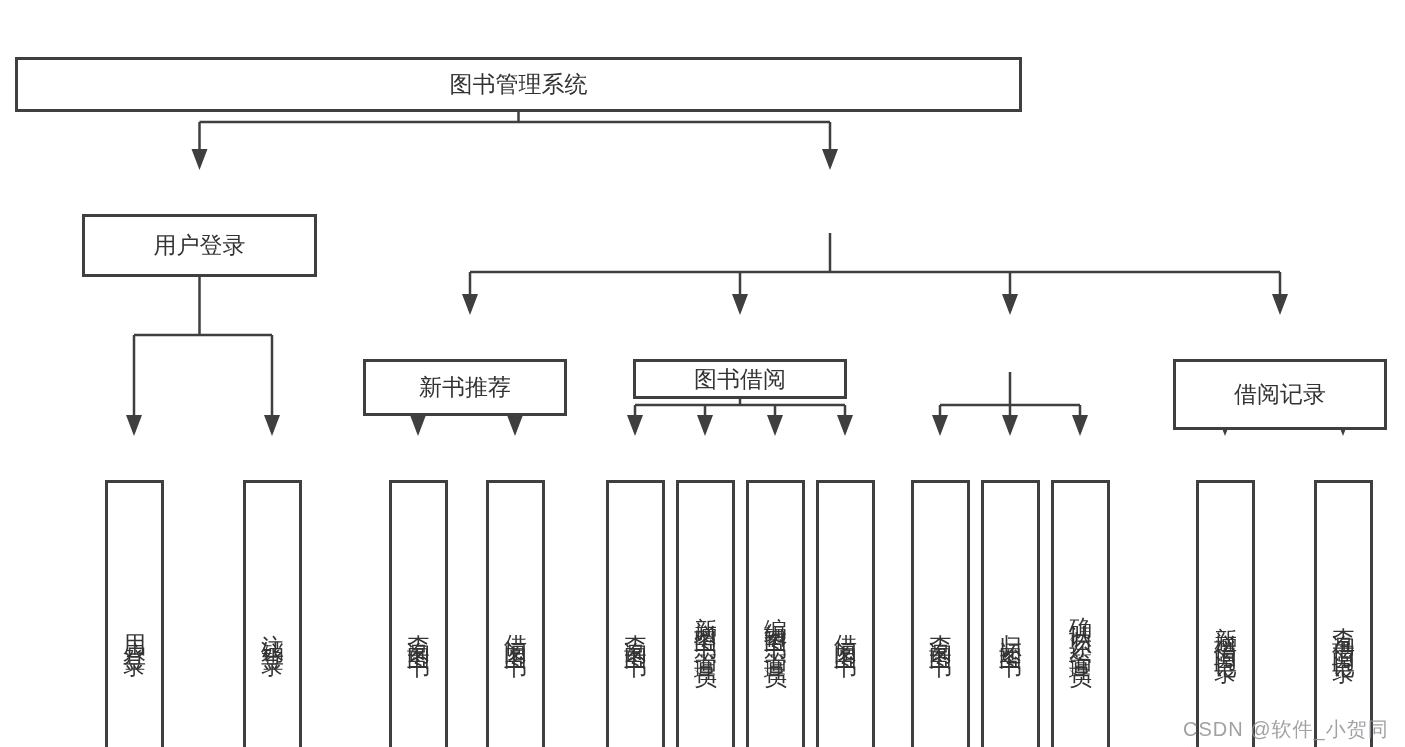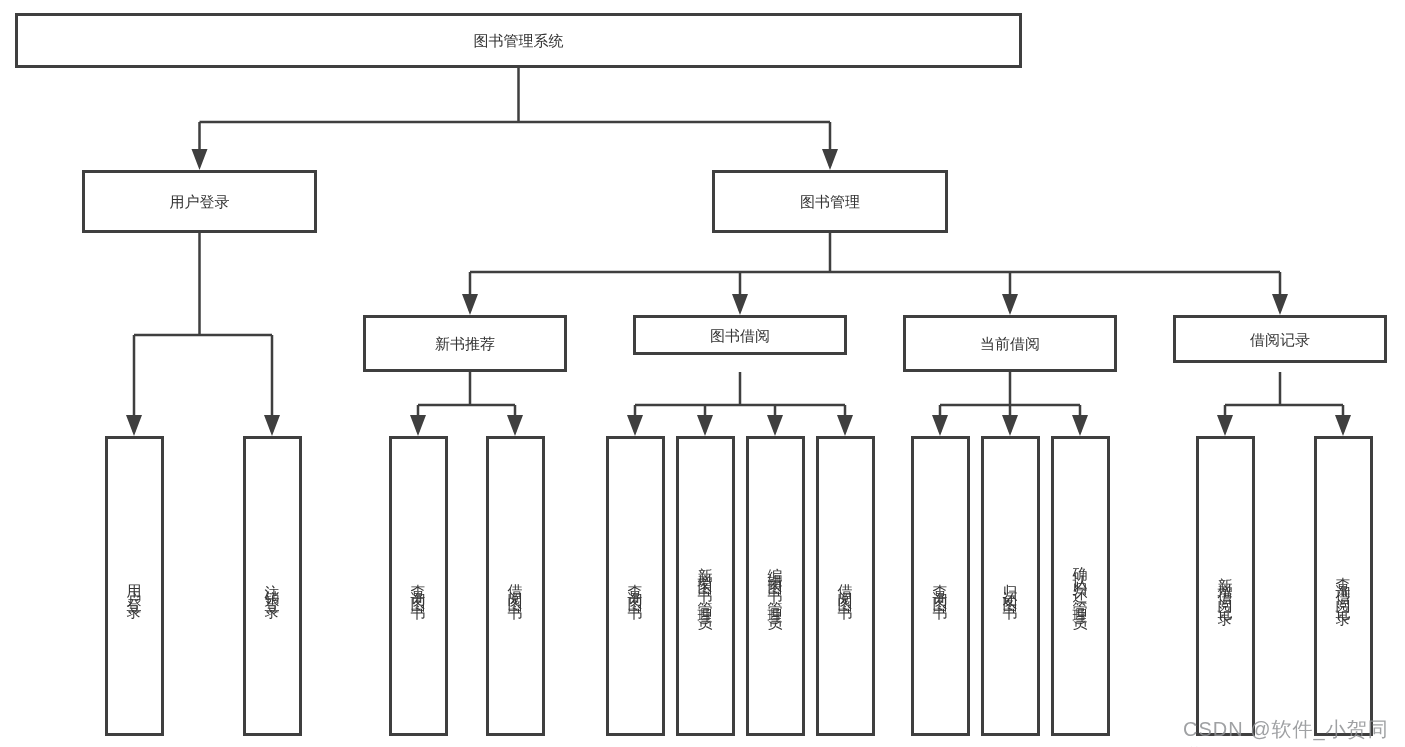"图书管理系统" .box { font-size: 15px -> 23px; margin-top: none -> 44px }
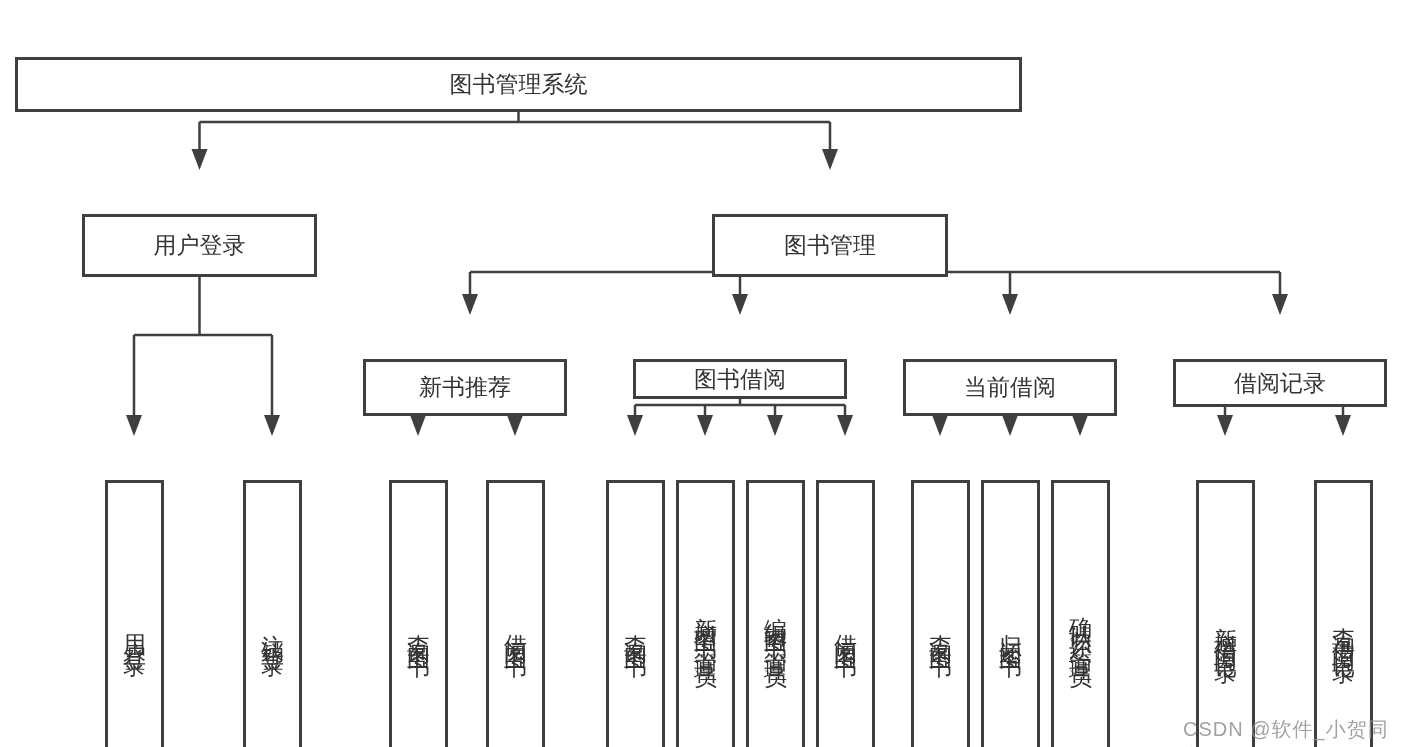"图书管理" div.box { html: <div> <span>图书管理</span> </div> -> none }
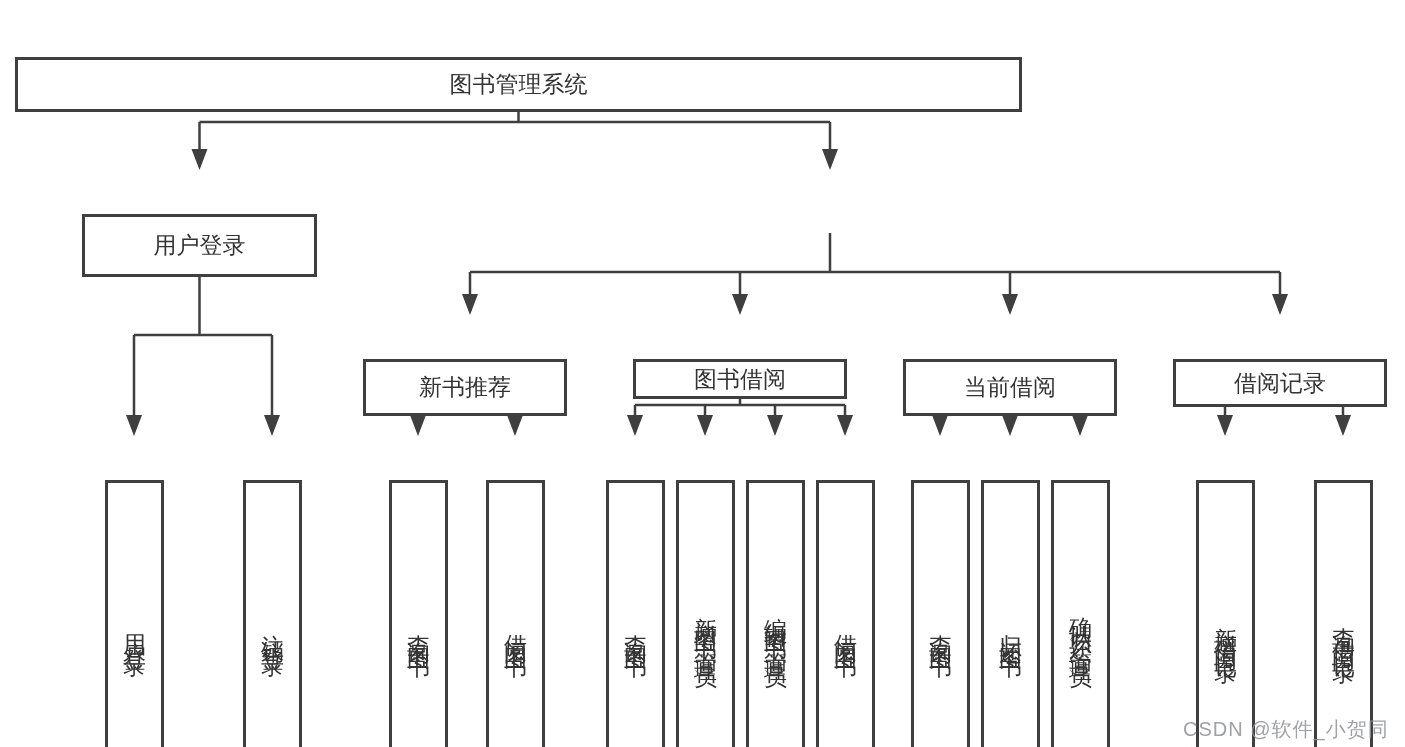"当前借阅" div.box { html: <div> <span>当前借阅</span> </div> -> none }
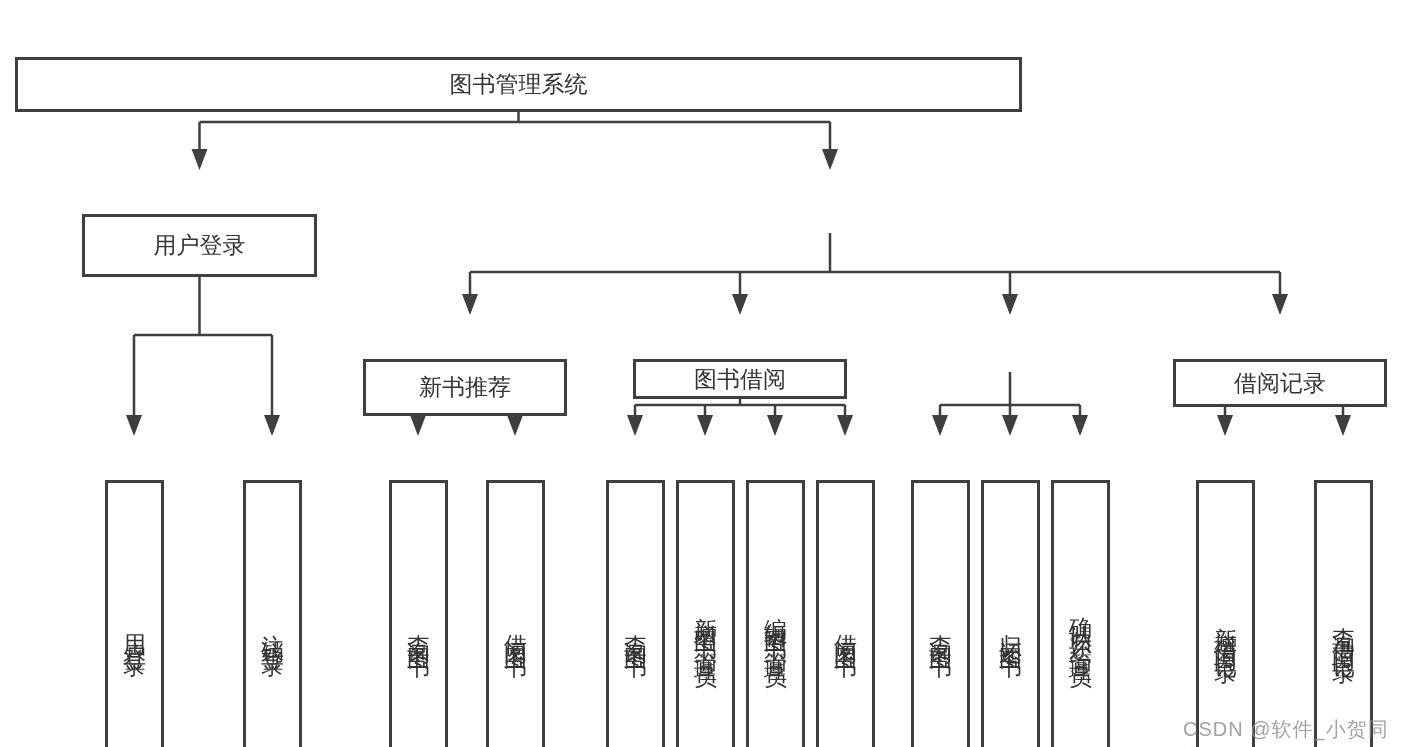"借阅记录" div.box { height: 48px -> 71px }
